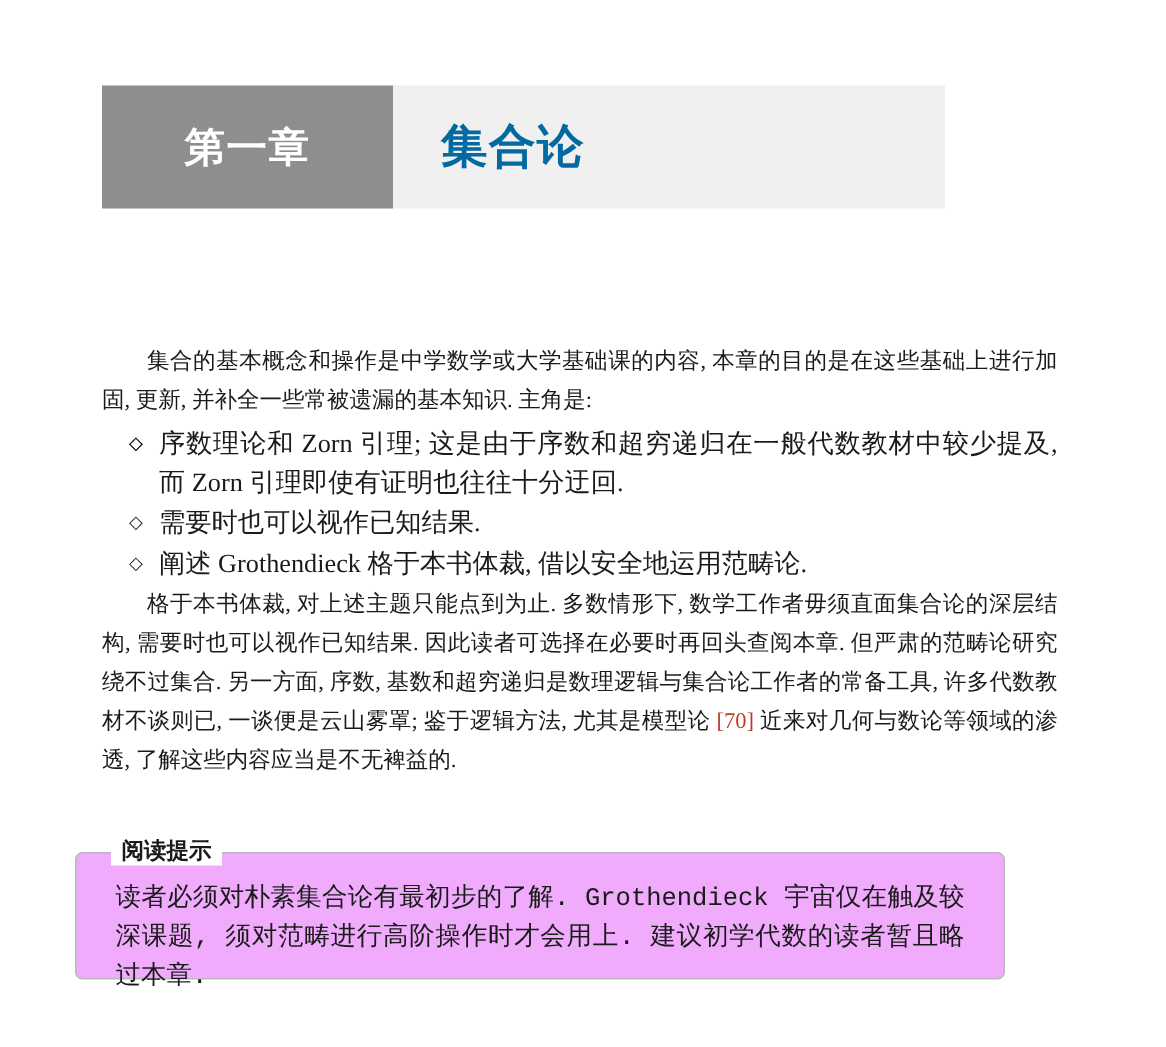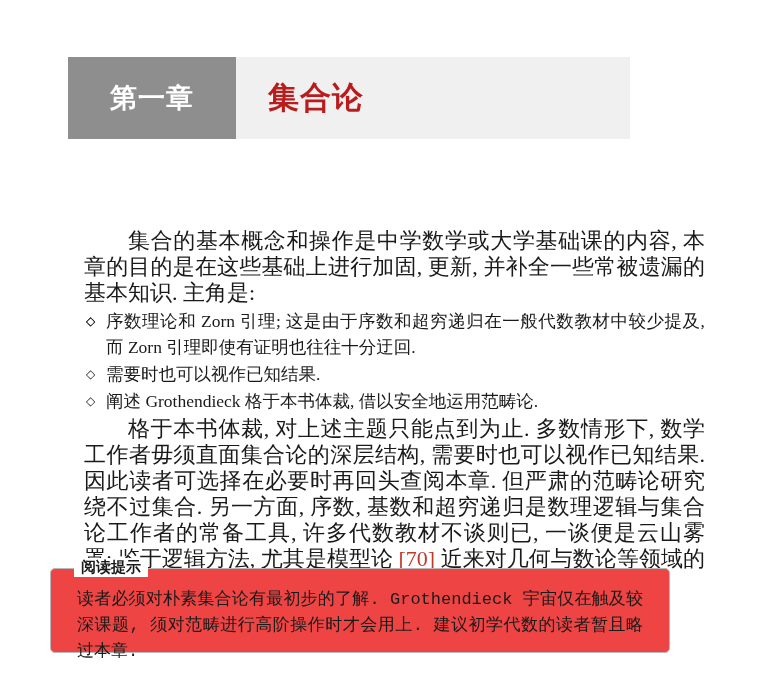"第一章" .chapter-number { width: 168px -> 194px }
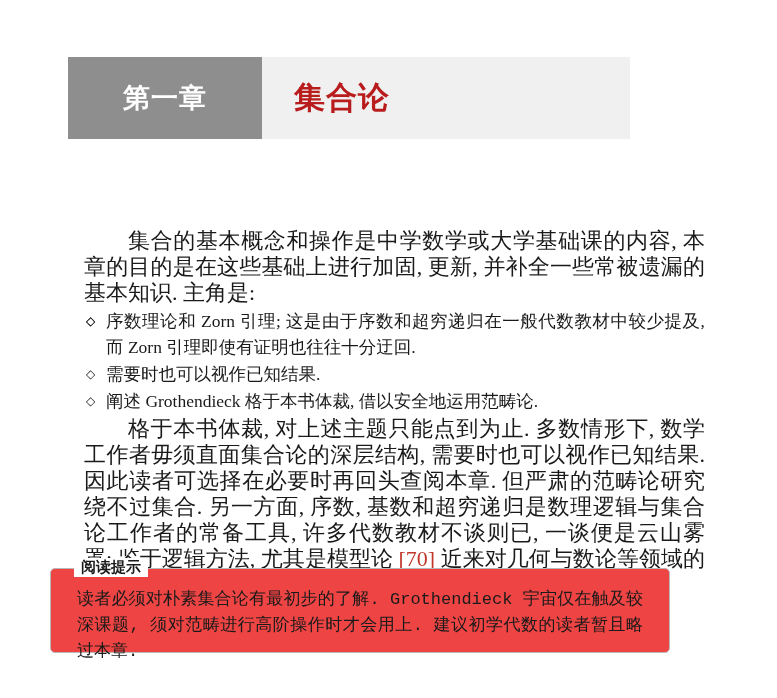"集合论" .chapter-title { color: #b91c1c -> #0369a1 }
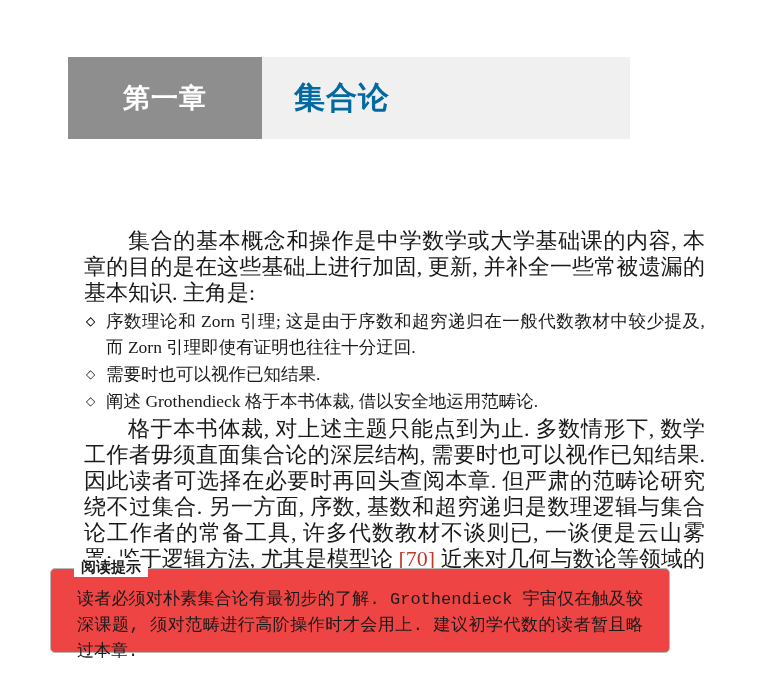"集合的基本概念和操作是中学数学或大学基础课的内容," p.para { font-size: 22px -> 15px; margin: 0 0 0 16px -> 0 0 0 0 }
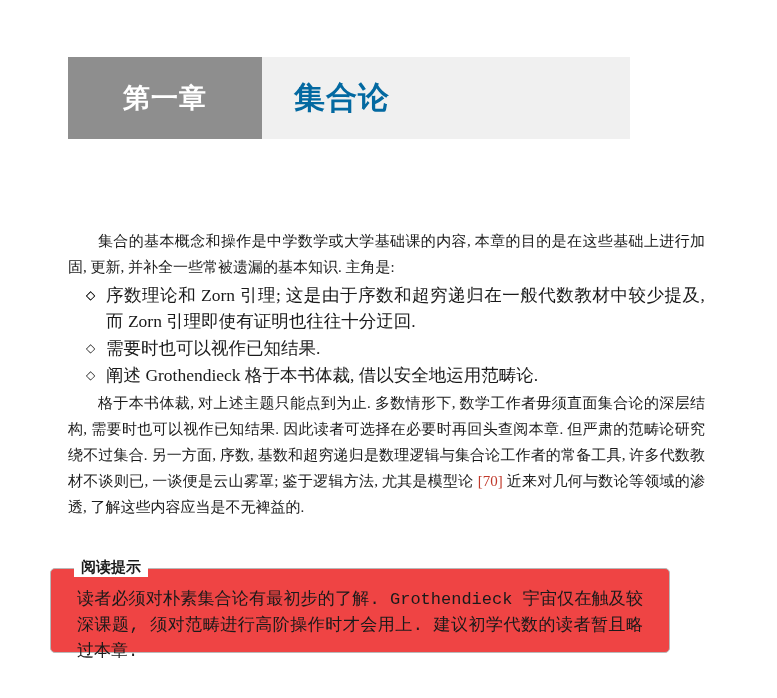"阅读提示" .callout { background: #ef4444 -> #f0abfc }
